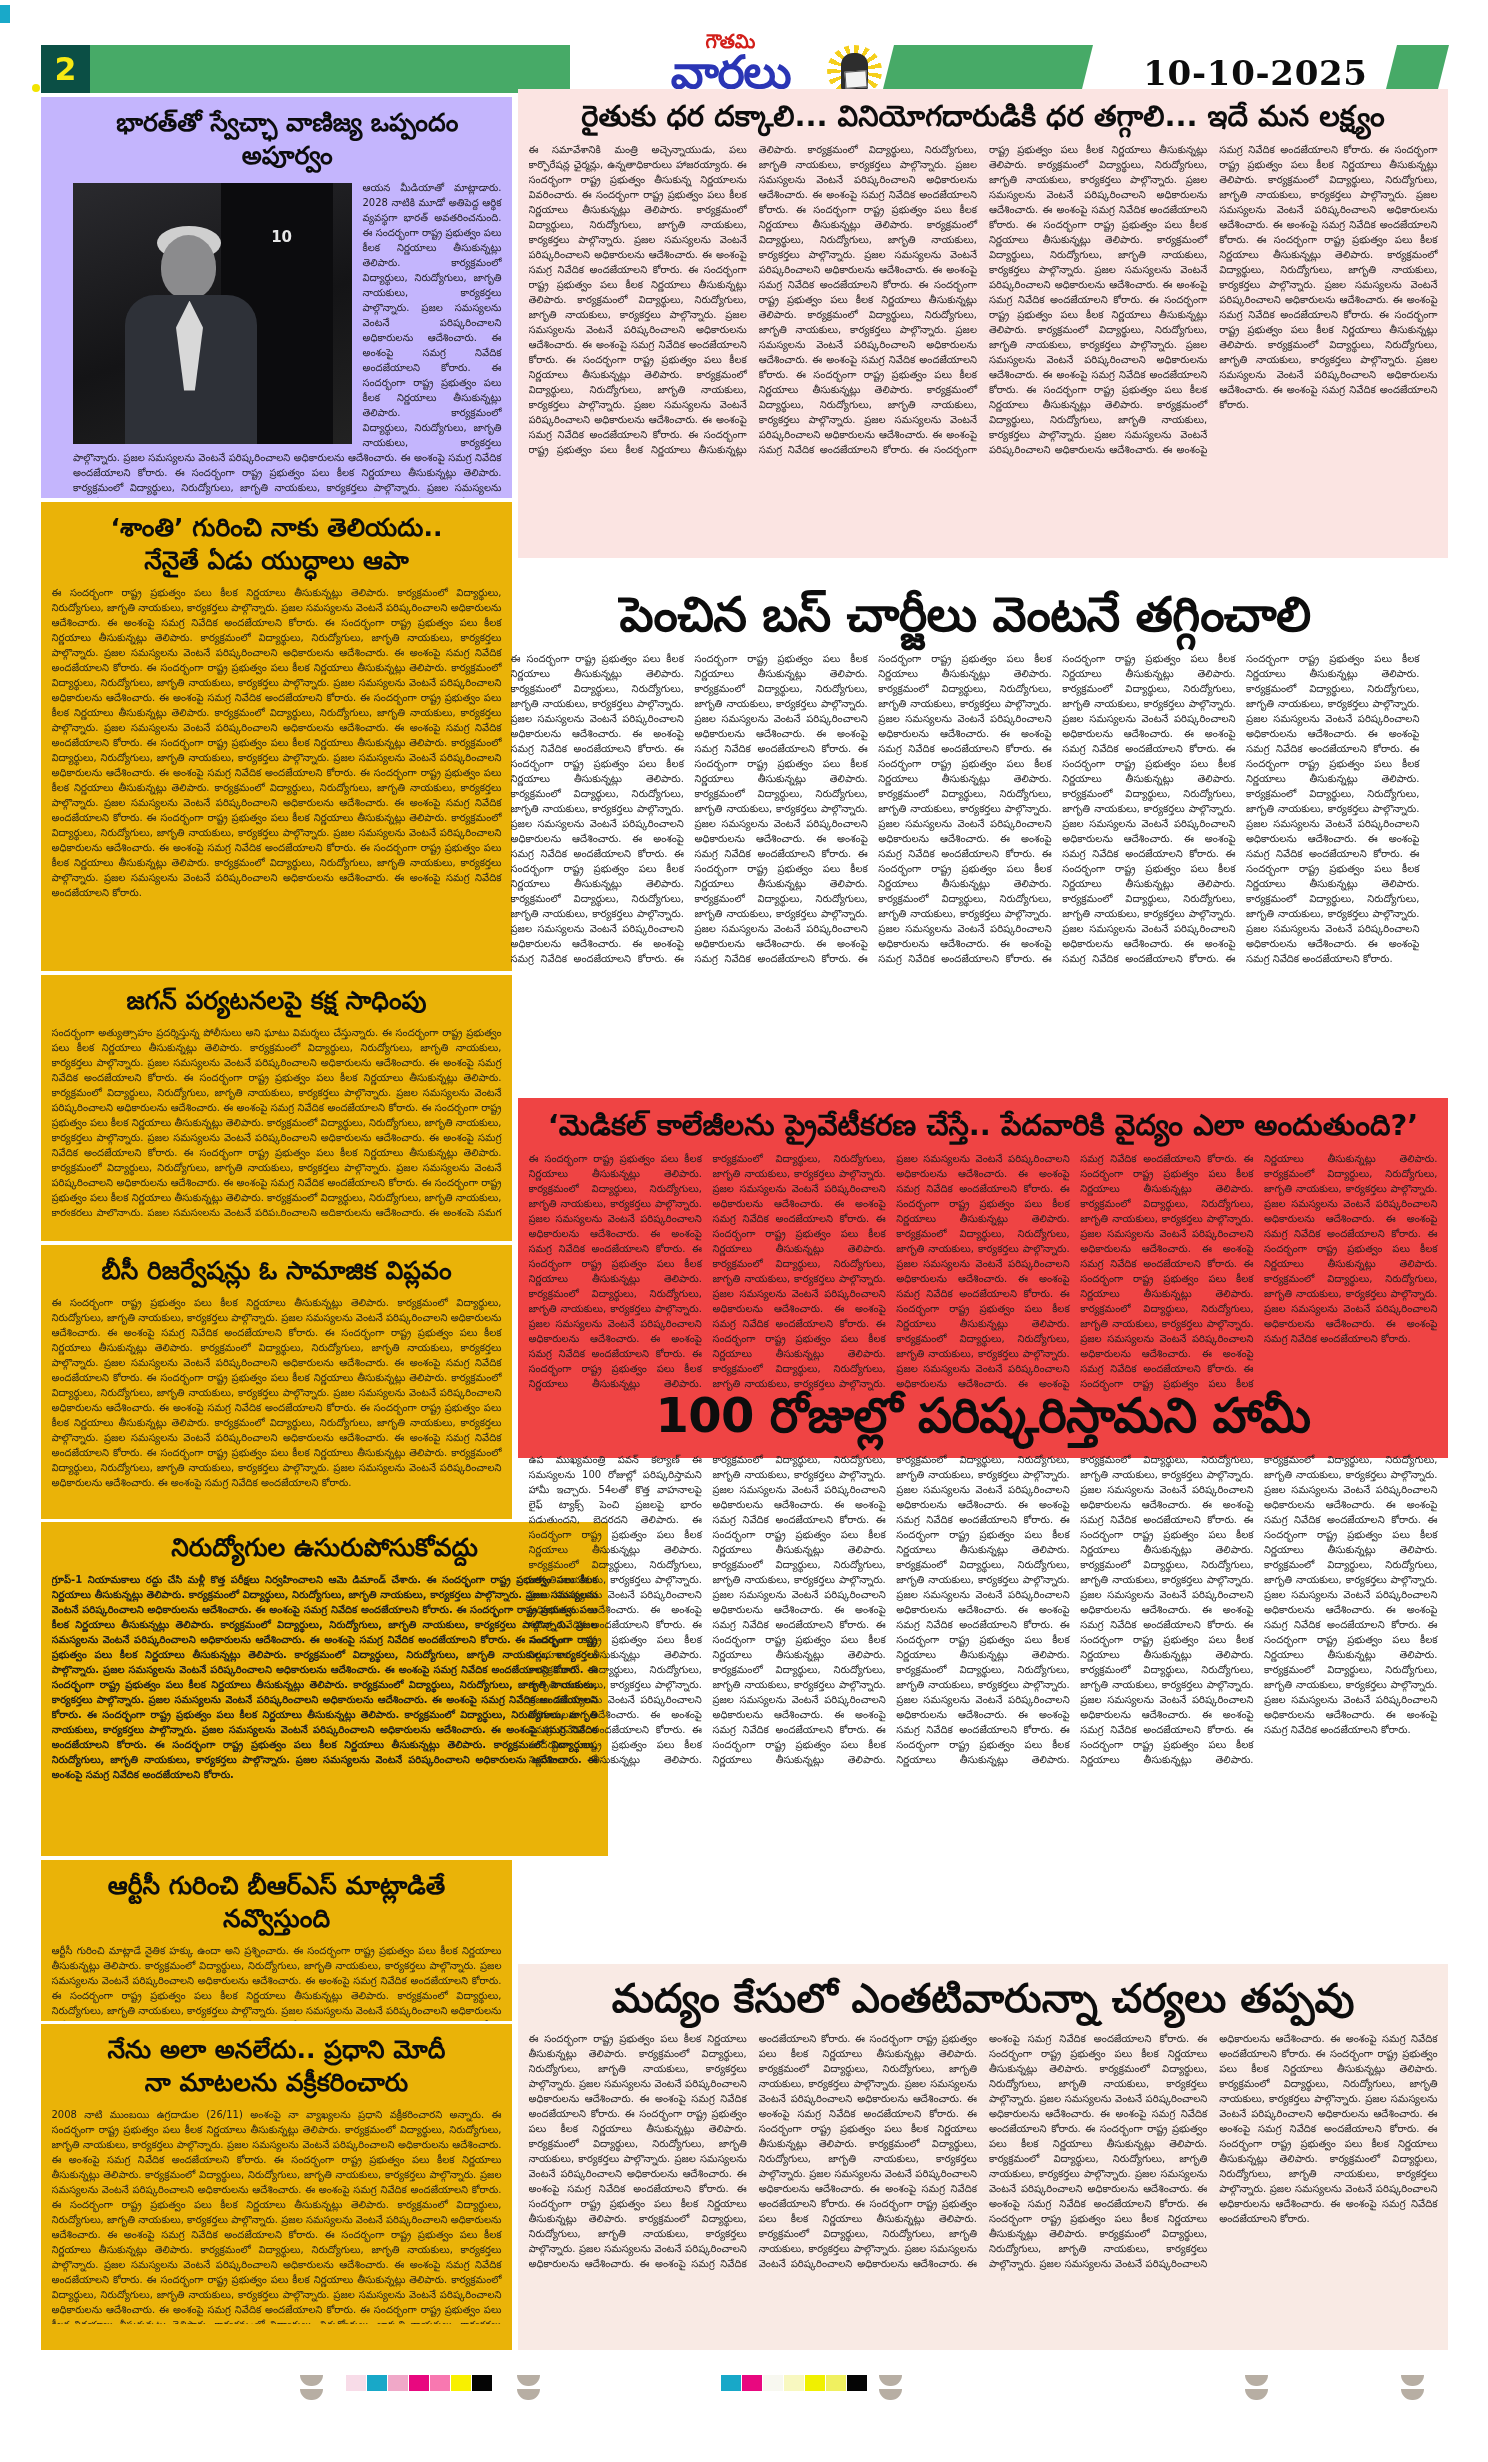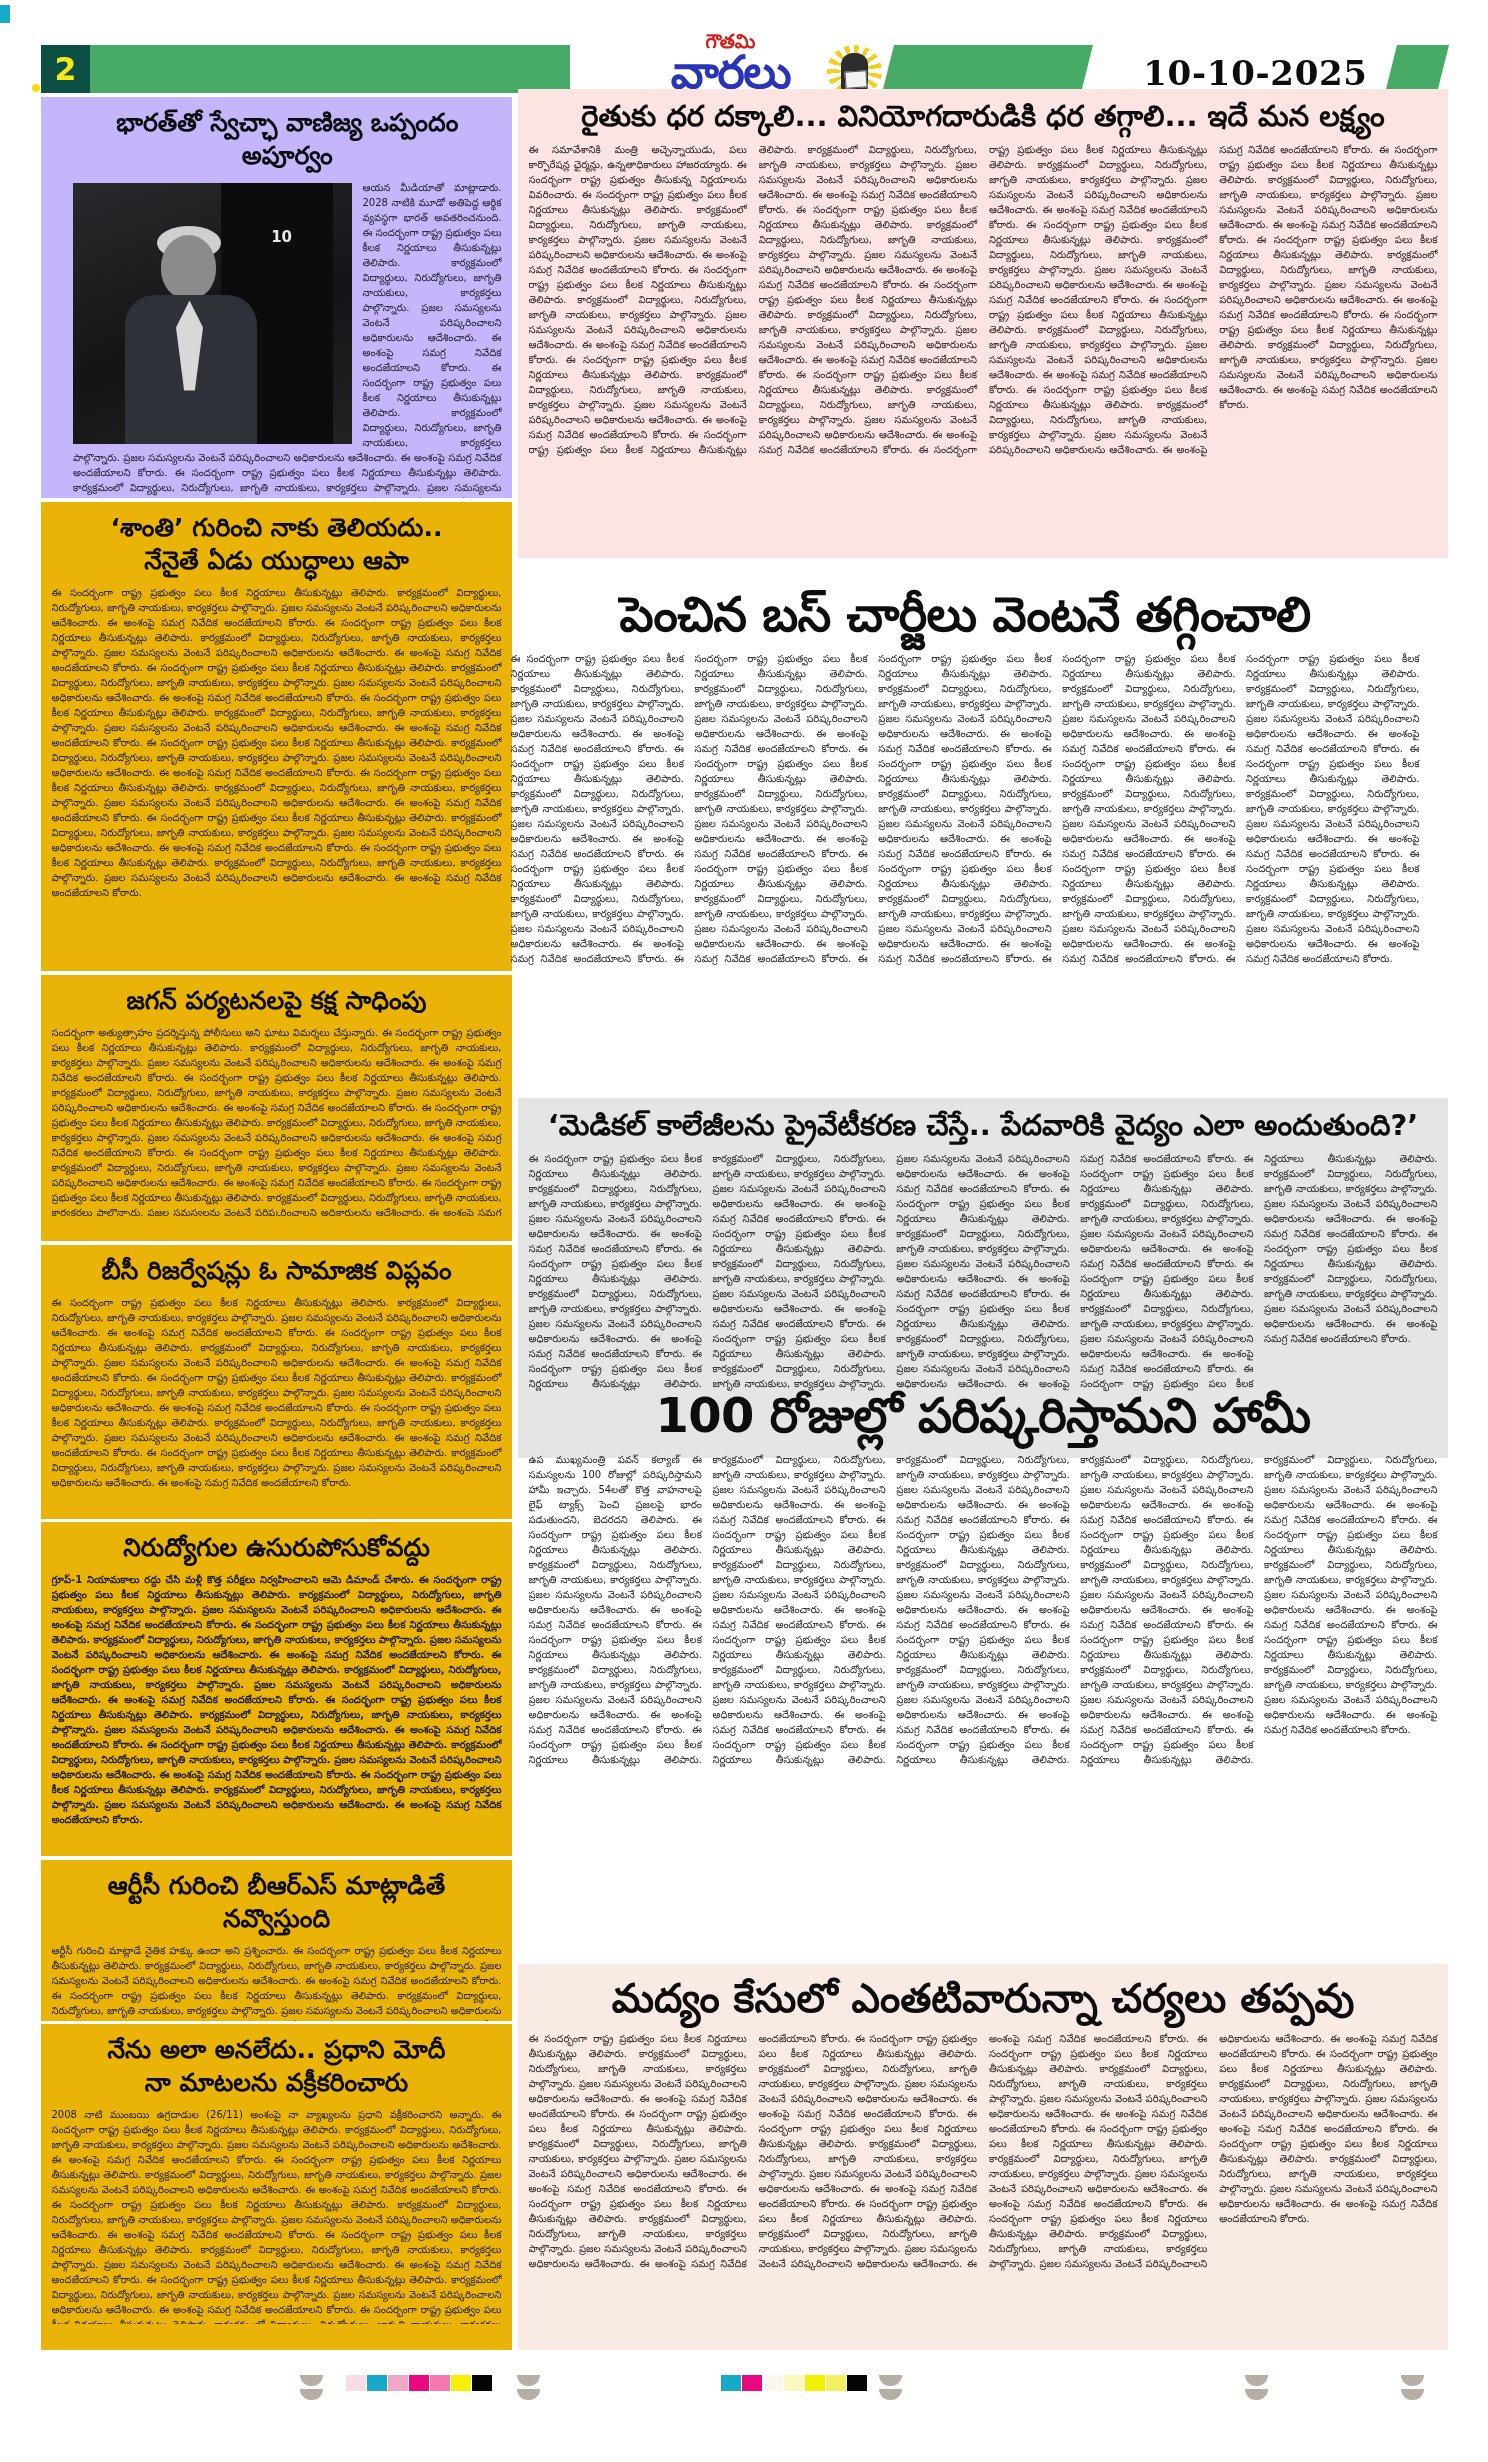"‘మెడికల్ కాలేజీలను ప్రైవేటీకరణ చేస్తే.." .bg-gray { background: #e5e5e5 -> #ef4444 }
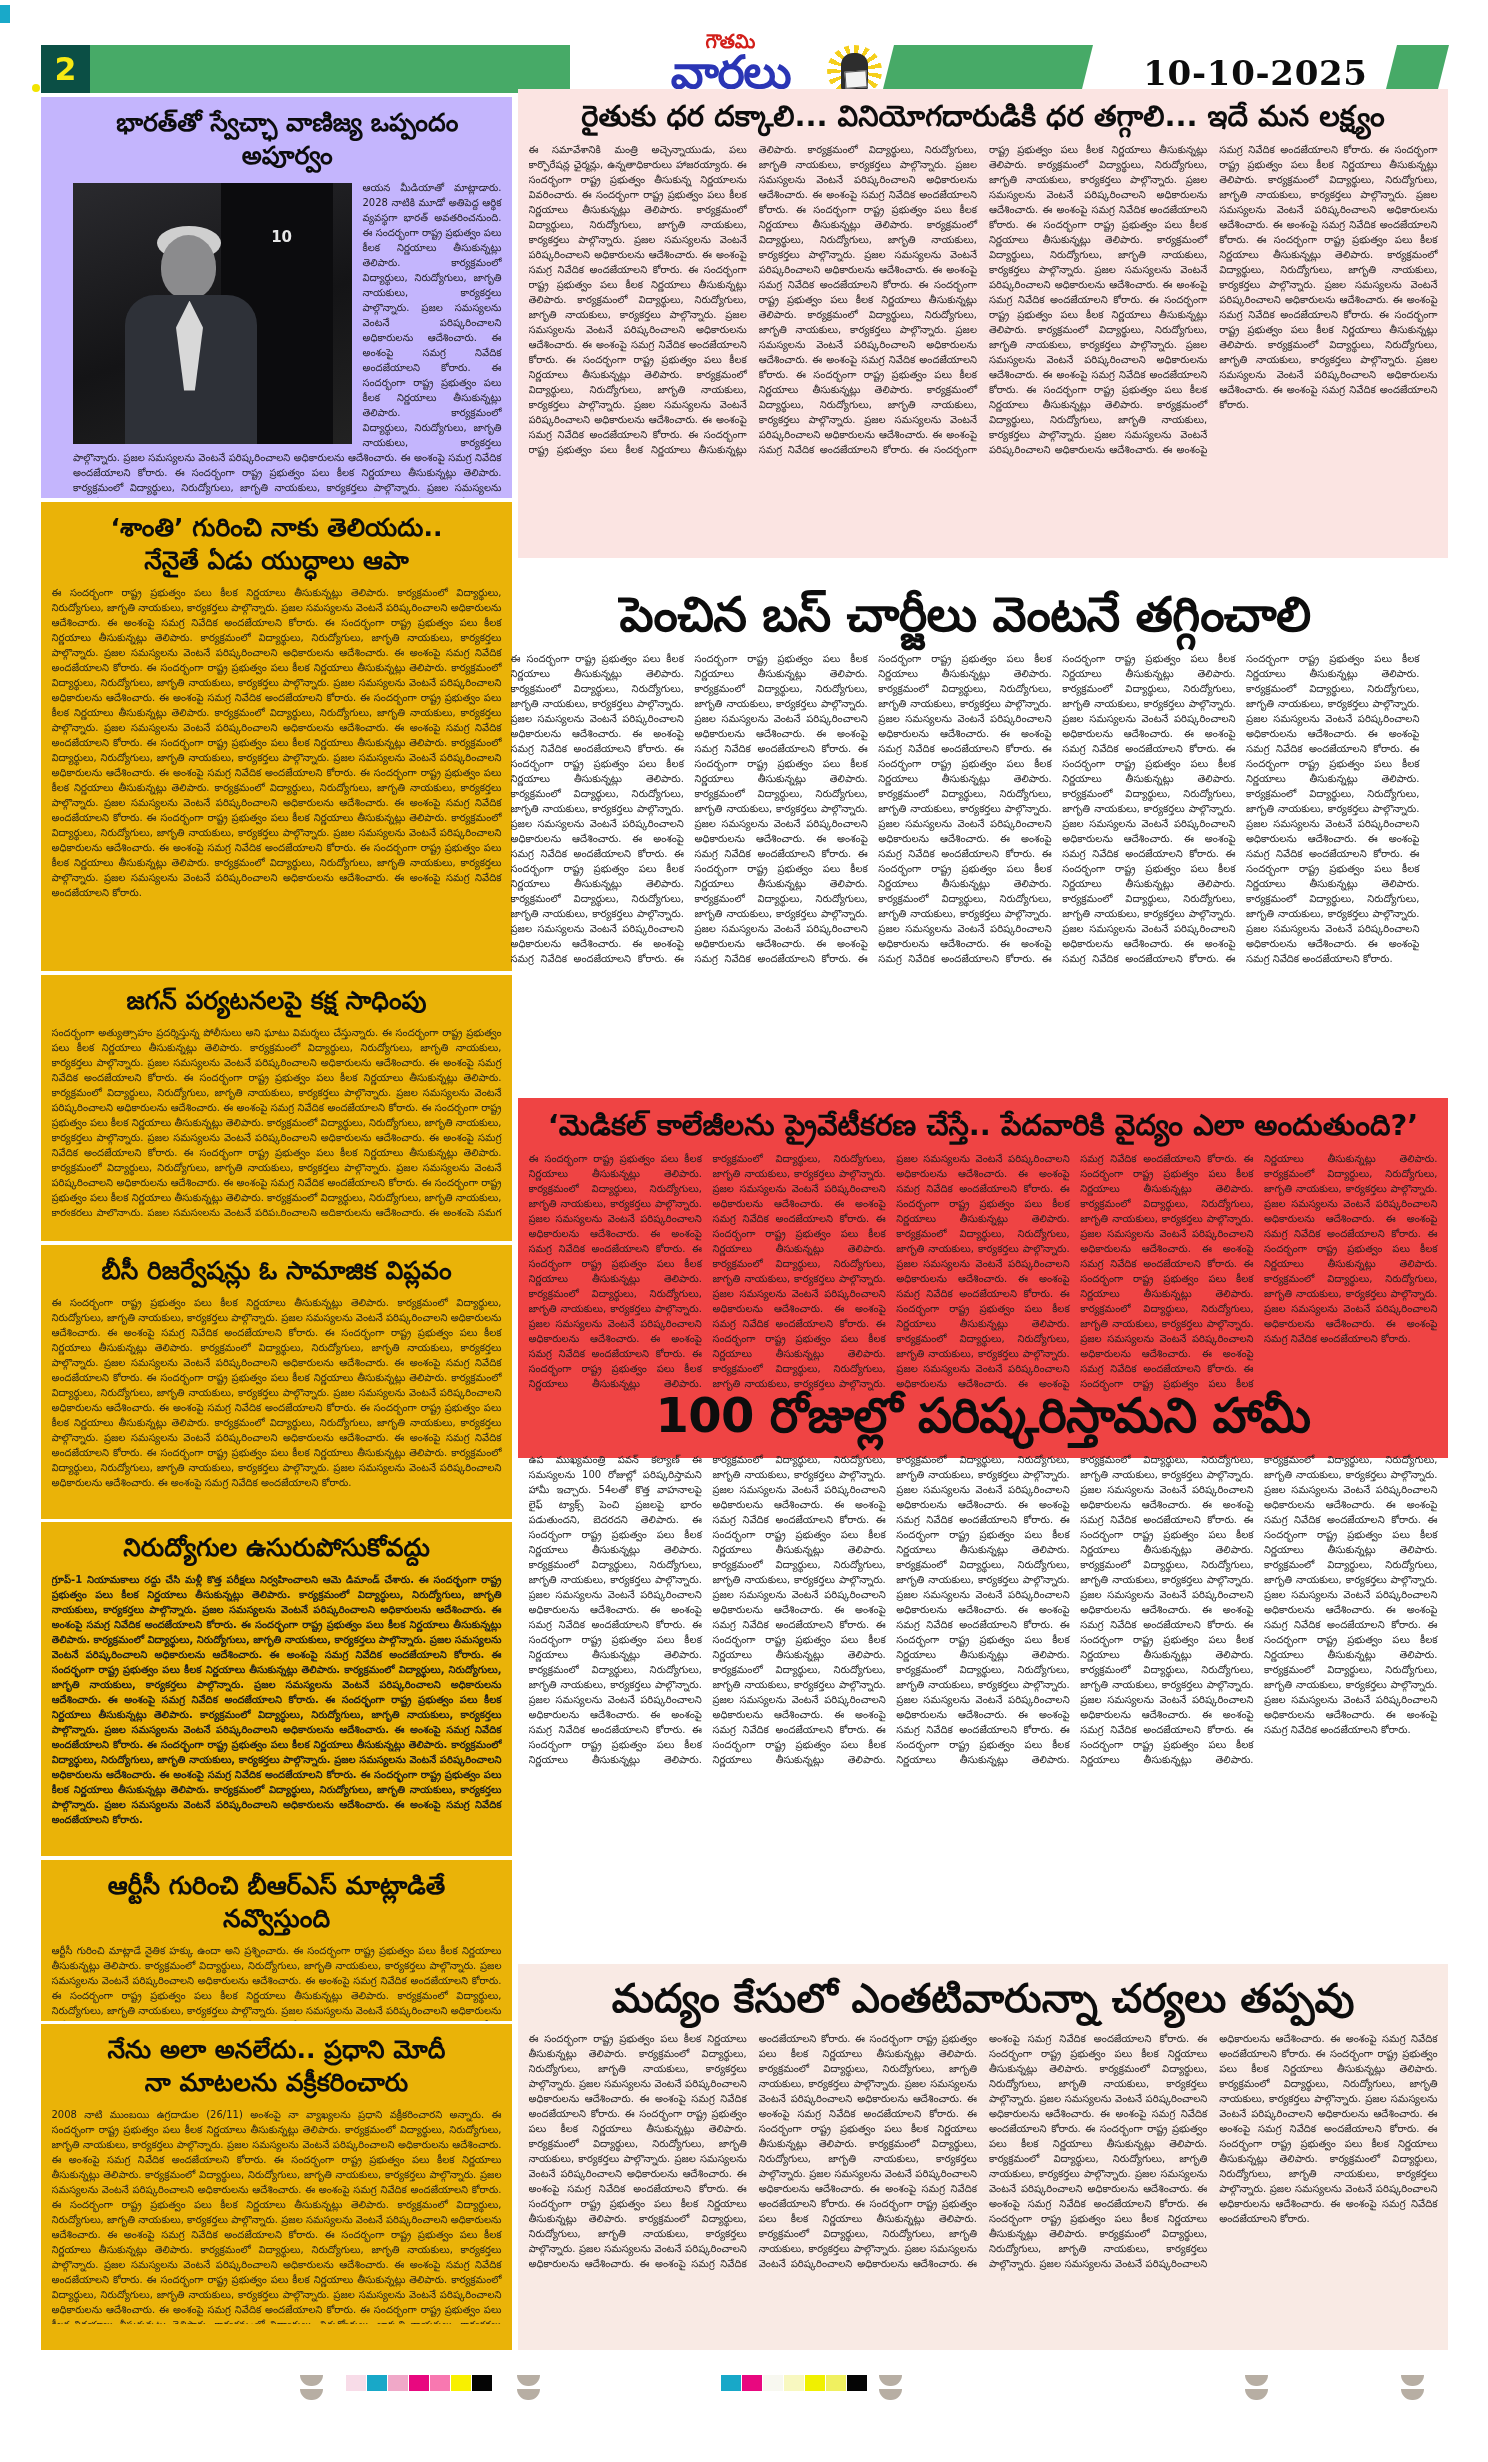"నిరుద్యోగుల ఉసురుపోసుకోవద్దు" div.art { width: 471px -> 567px }
